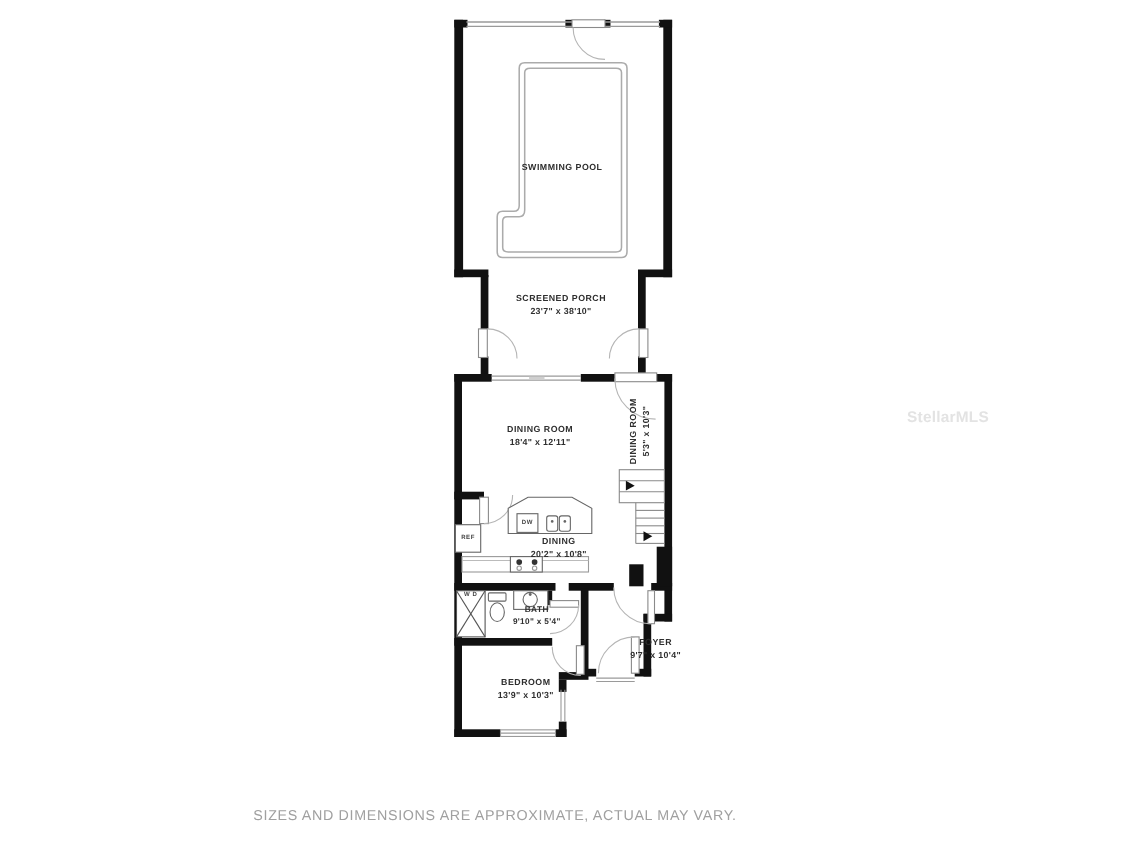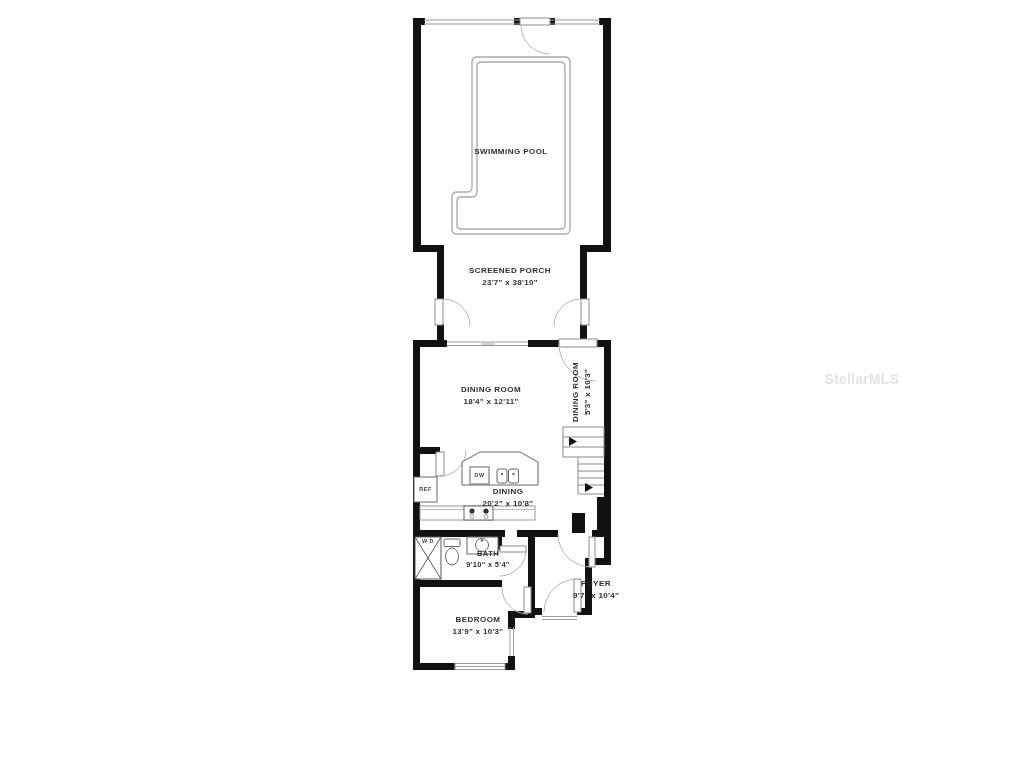"SIZES AND DIMENSIONS ARE APPROXIMATE," div.disclaimer { html: none -> <div>SIZES AND DIMENSIONS ARE APPROXIMATE, ACTUAL MAY VARY.</div> }
